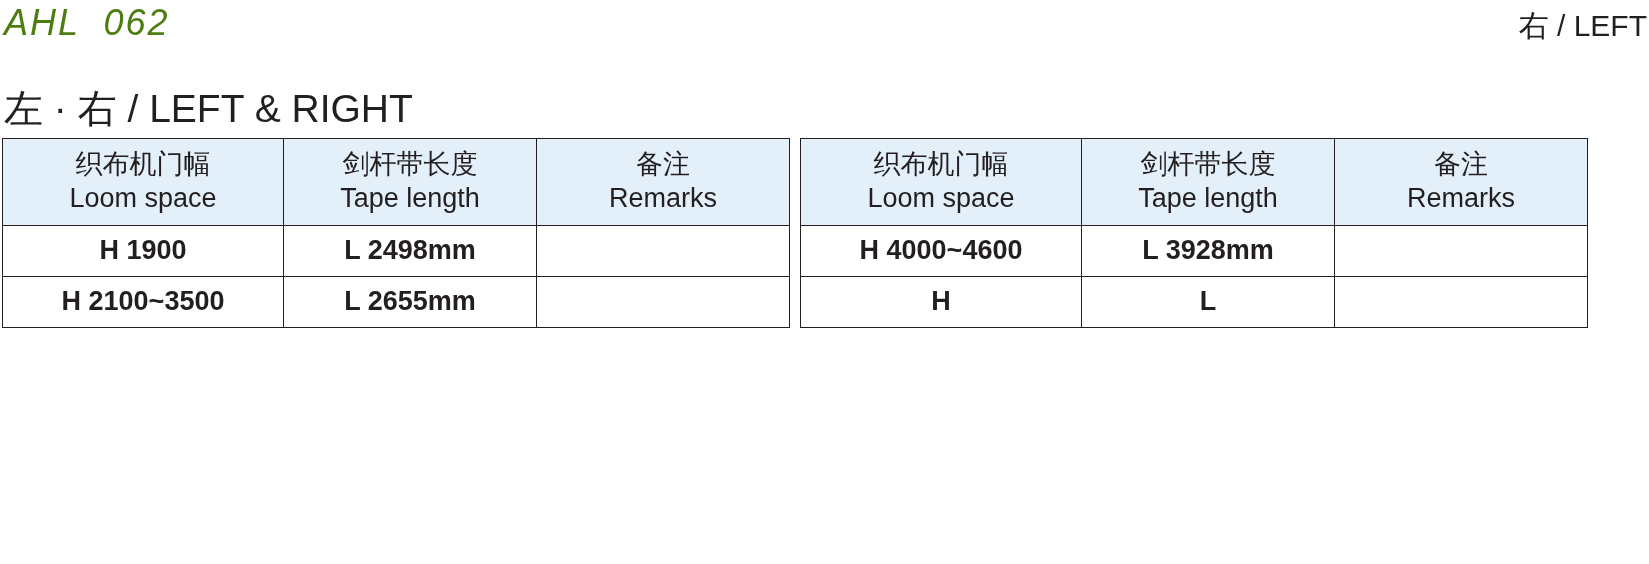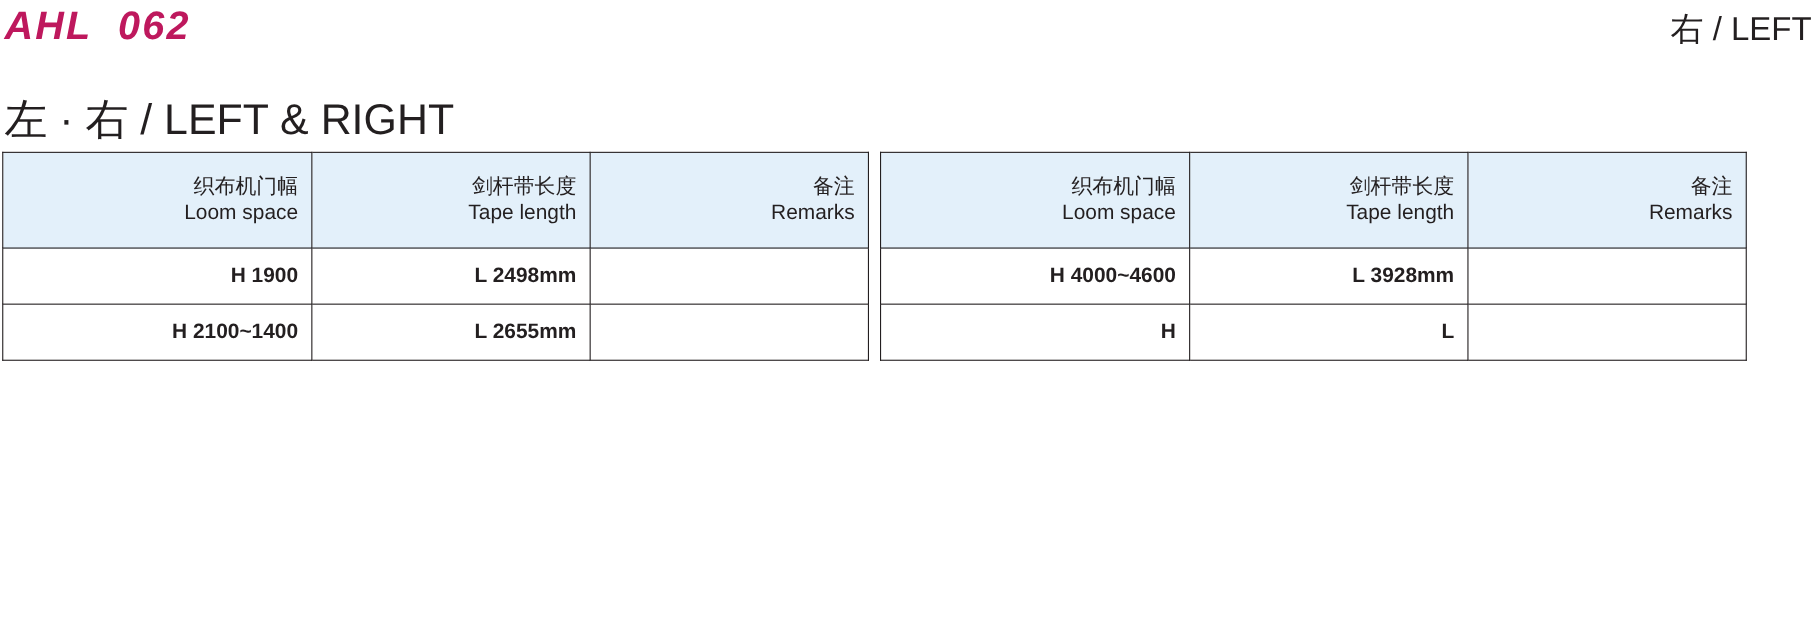"AHL 062" .code { color: #be185d -> #4d7c0f; font-weight: bold -> normal }
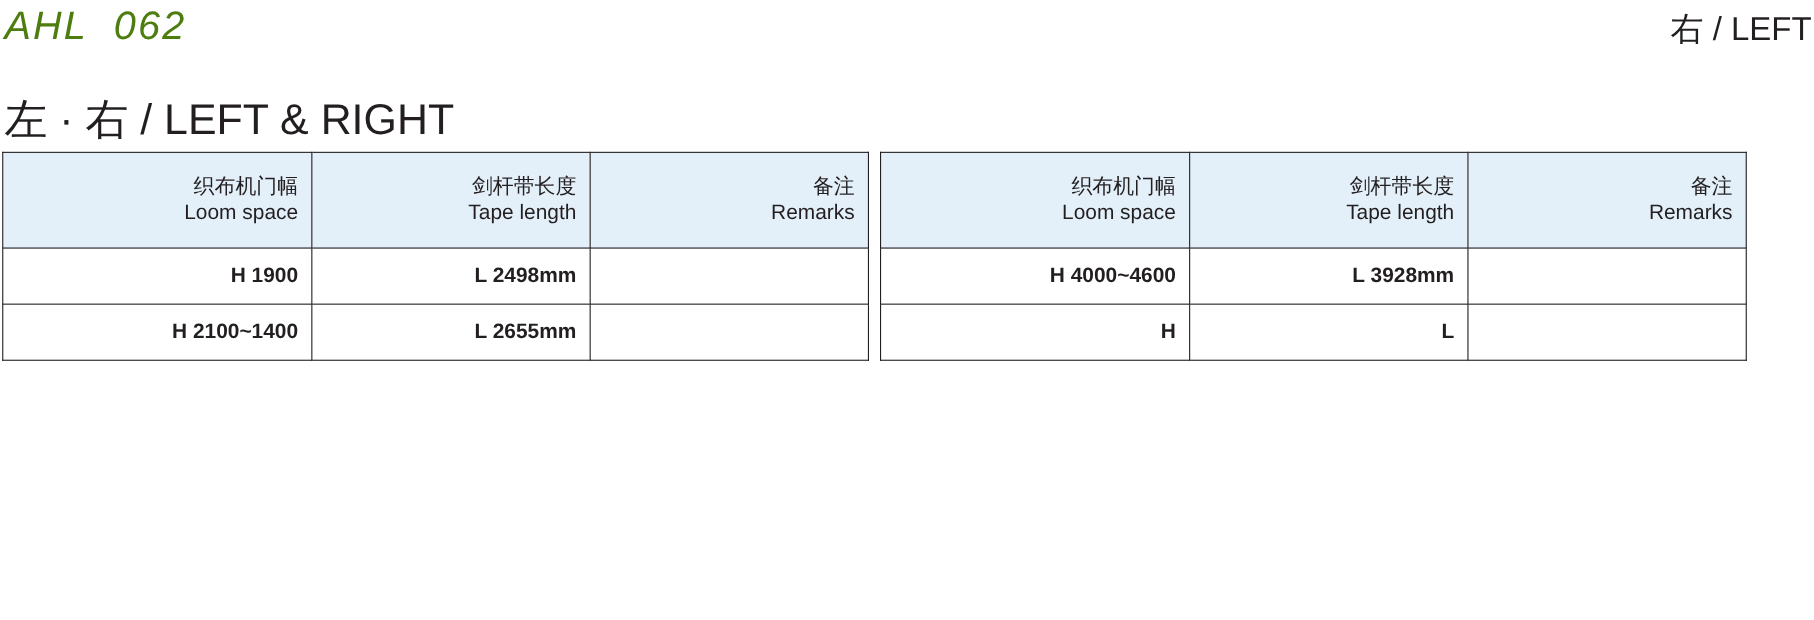"织布机门幅" .table th, .table td { font-size: 19px -> 27px; text-align: right -> center }
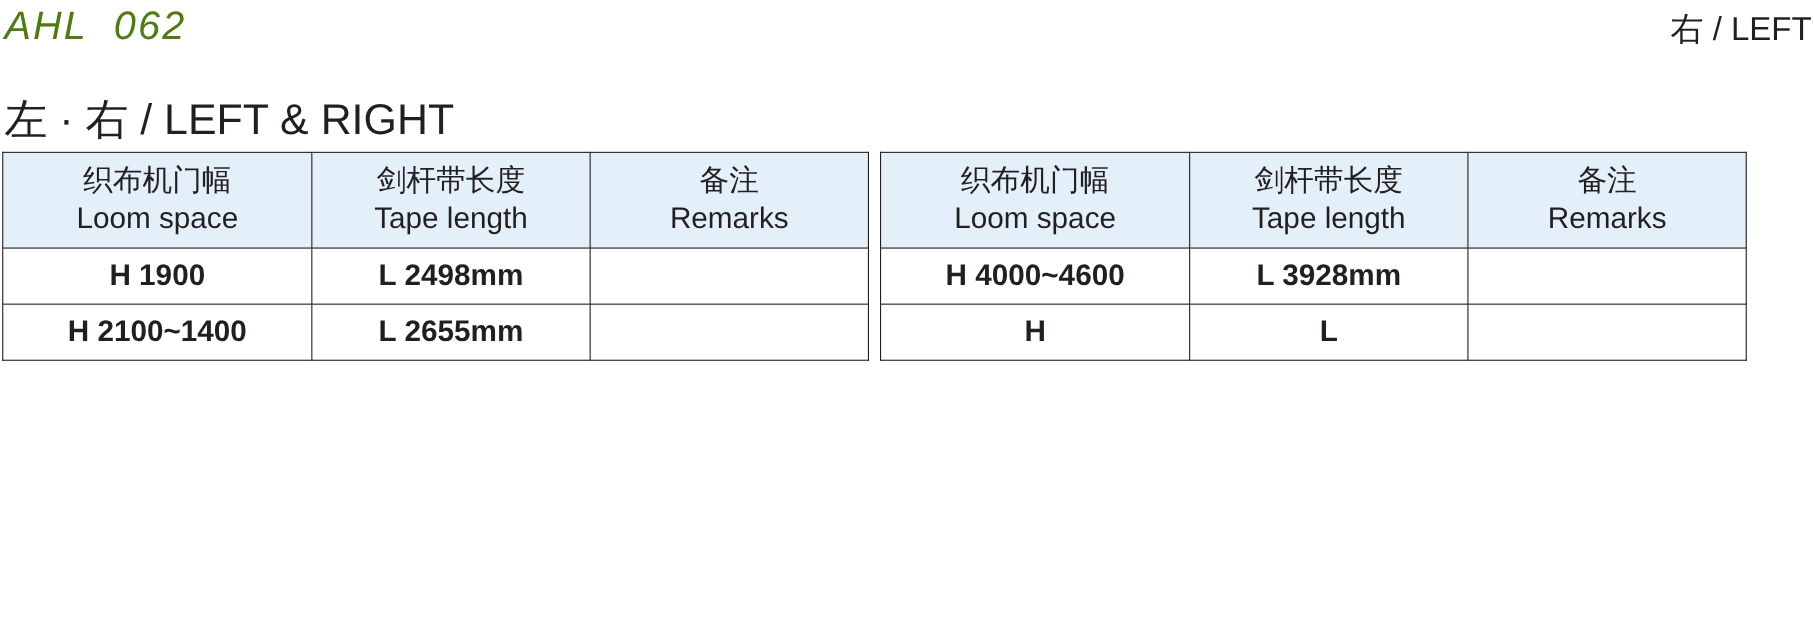"H 2100~1400" td { text: 1400 -> 3500 }
